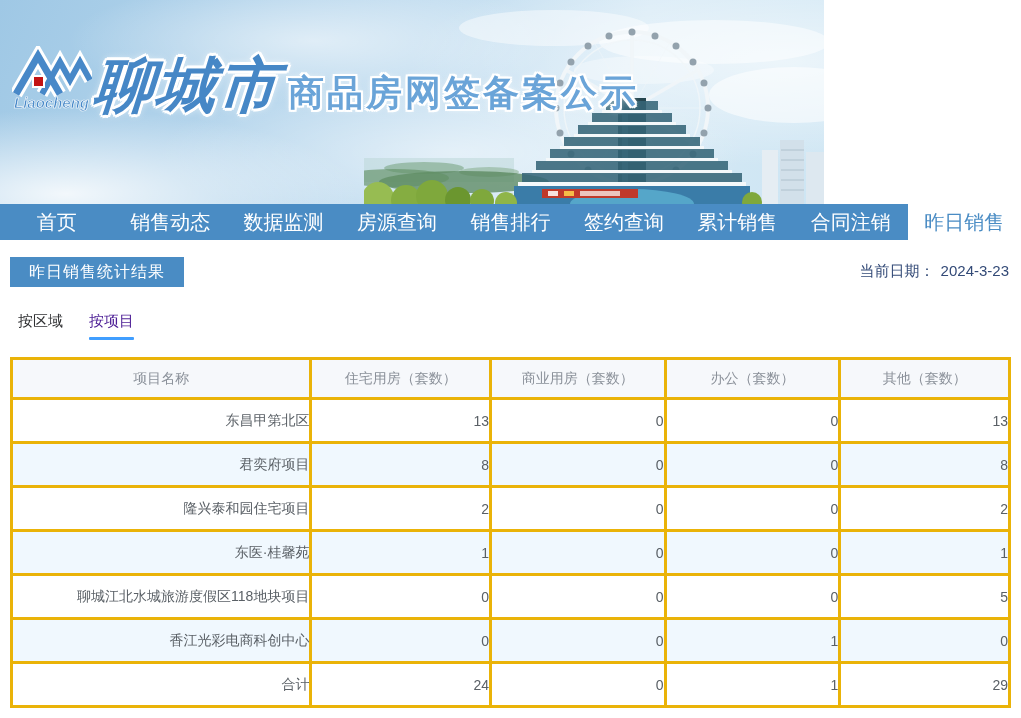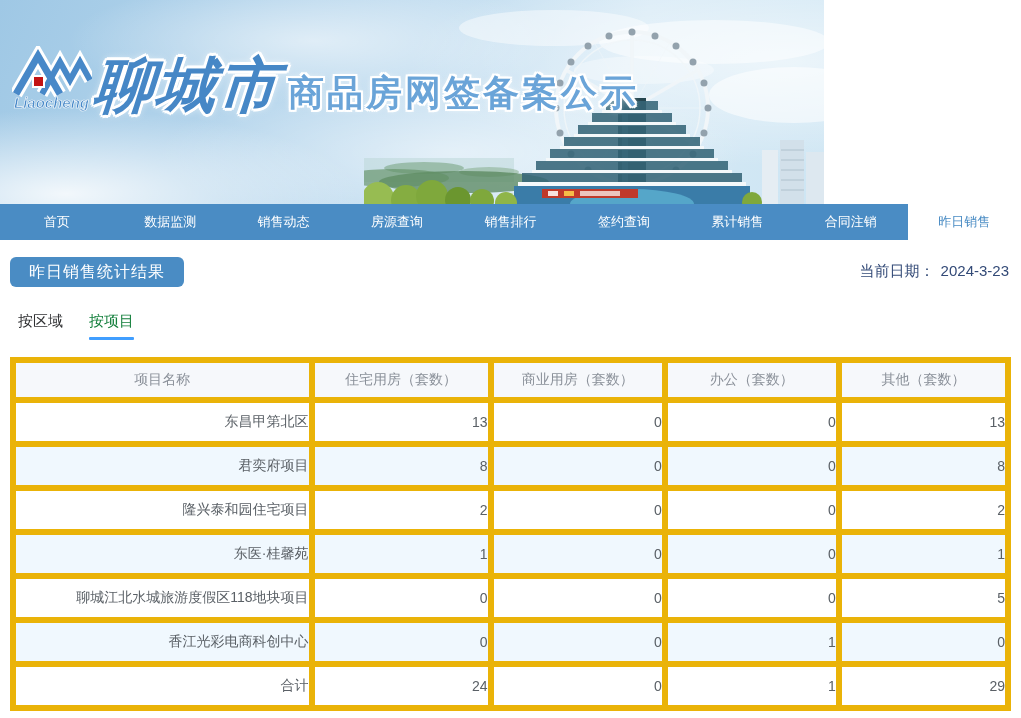"首页" .nav-item { font-size: 13px -> 20px }
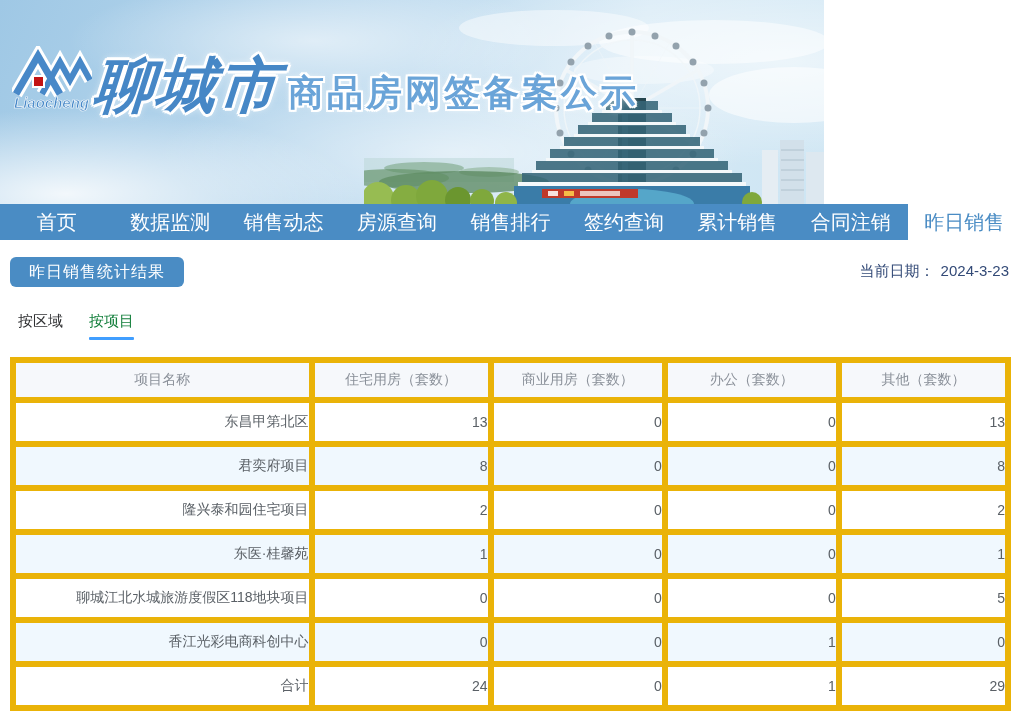"数据监测" div.nav-item { order: before "销售动态" -> after "销售动态" }
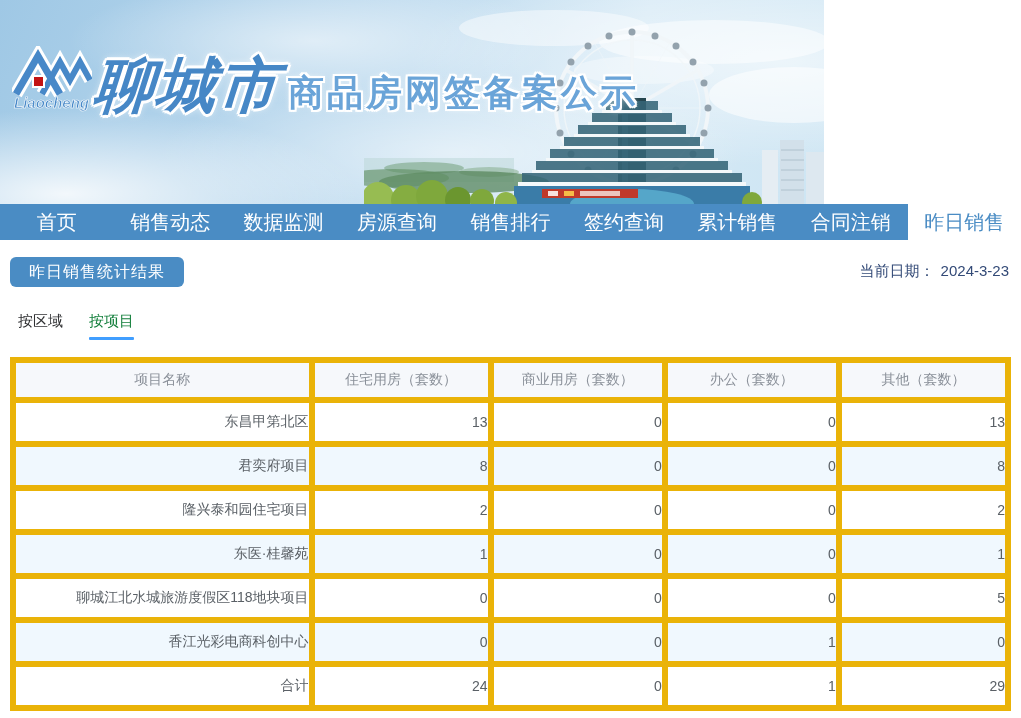"昨日销售统计结果" .page-title { border-radius: 6px -> none }
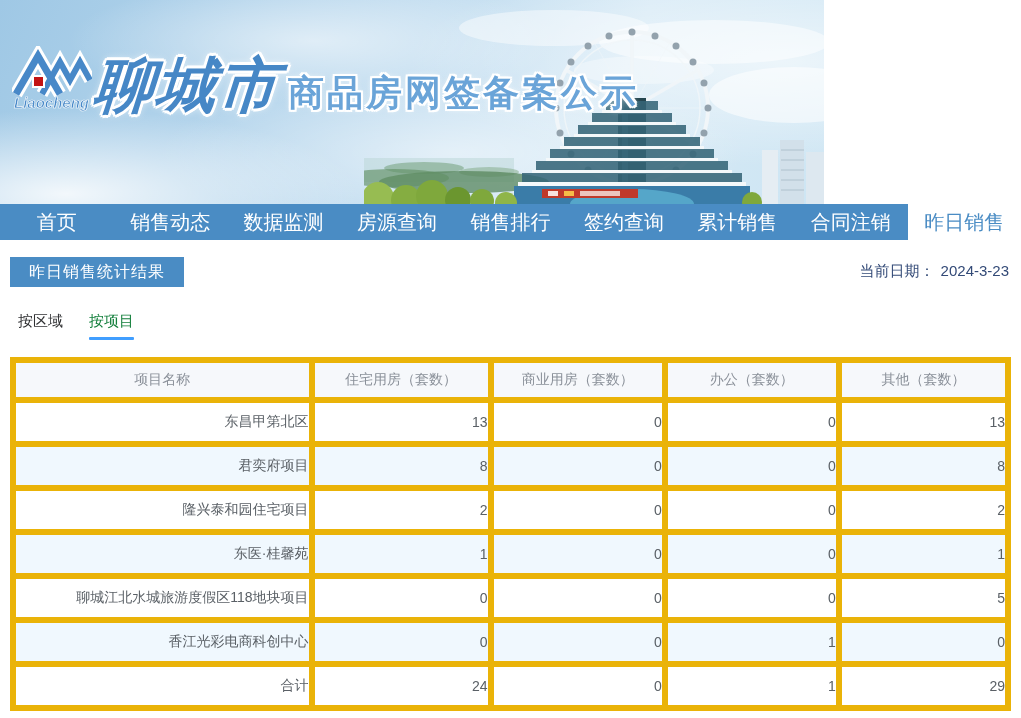"按项目" .sub-tab.active { color: #15803d -> #4c1d95 }
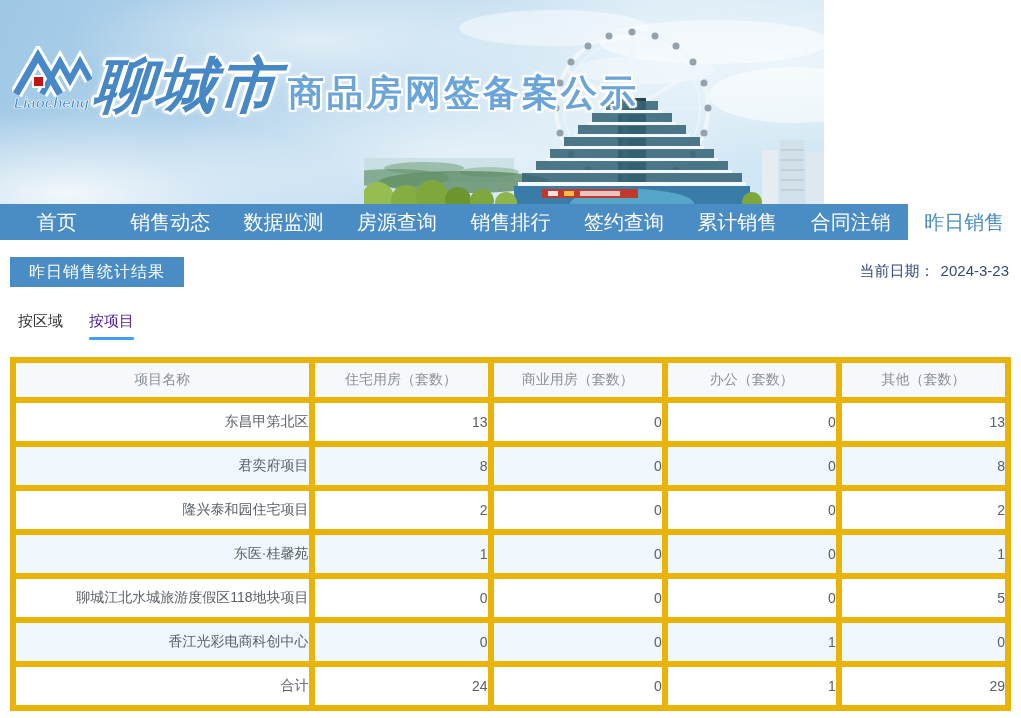"项目名称" table.report th, table.report td { border: 6px solid #eab308 -> 3px solid #eab308 }
